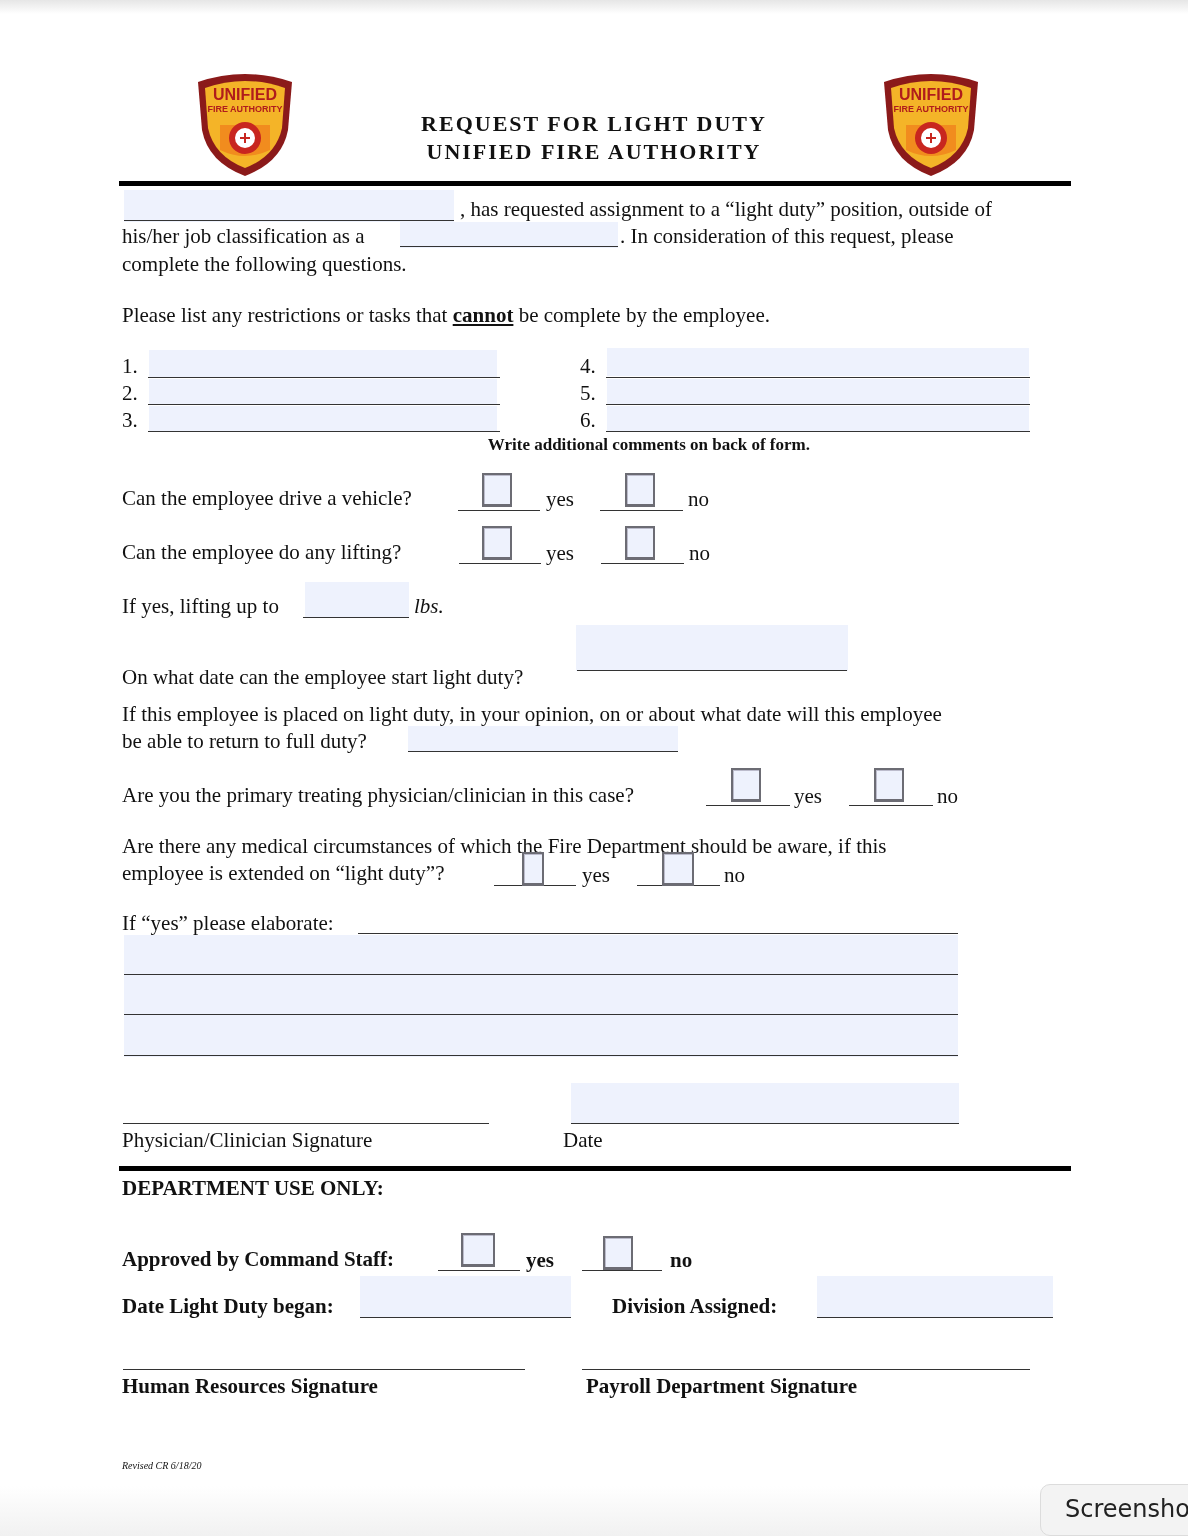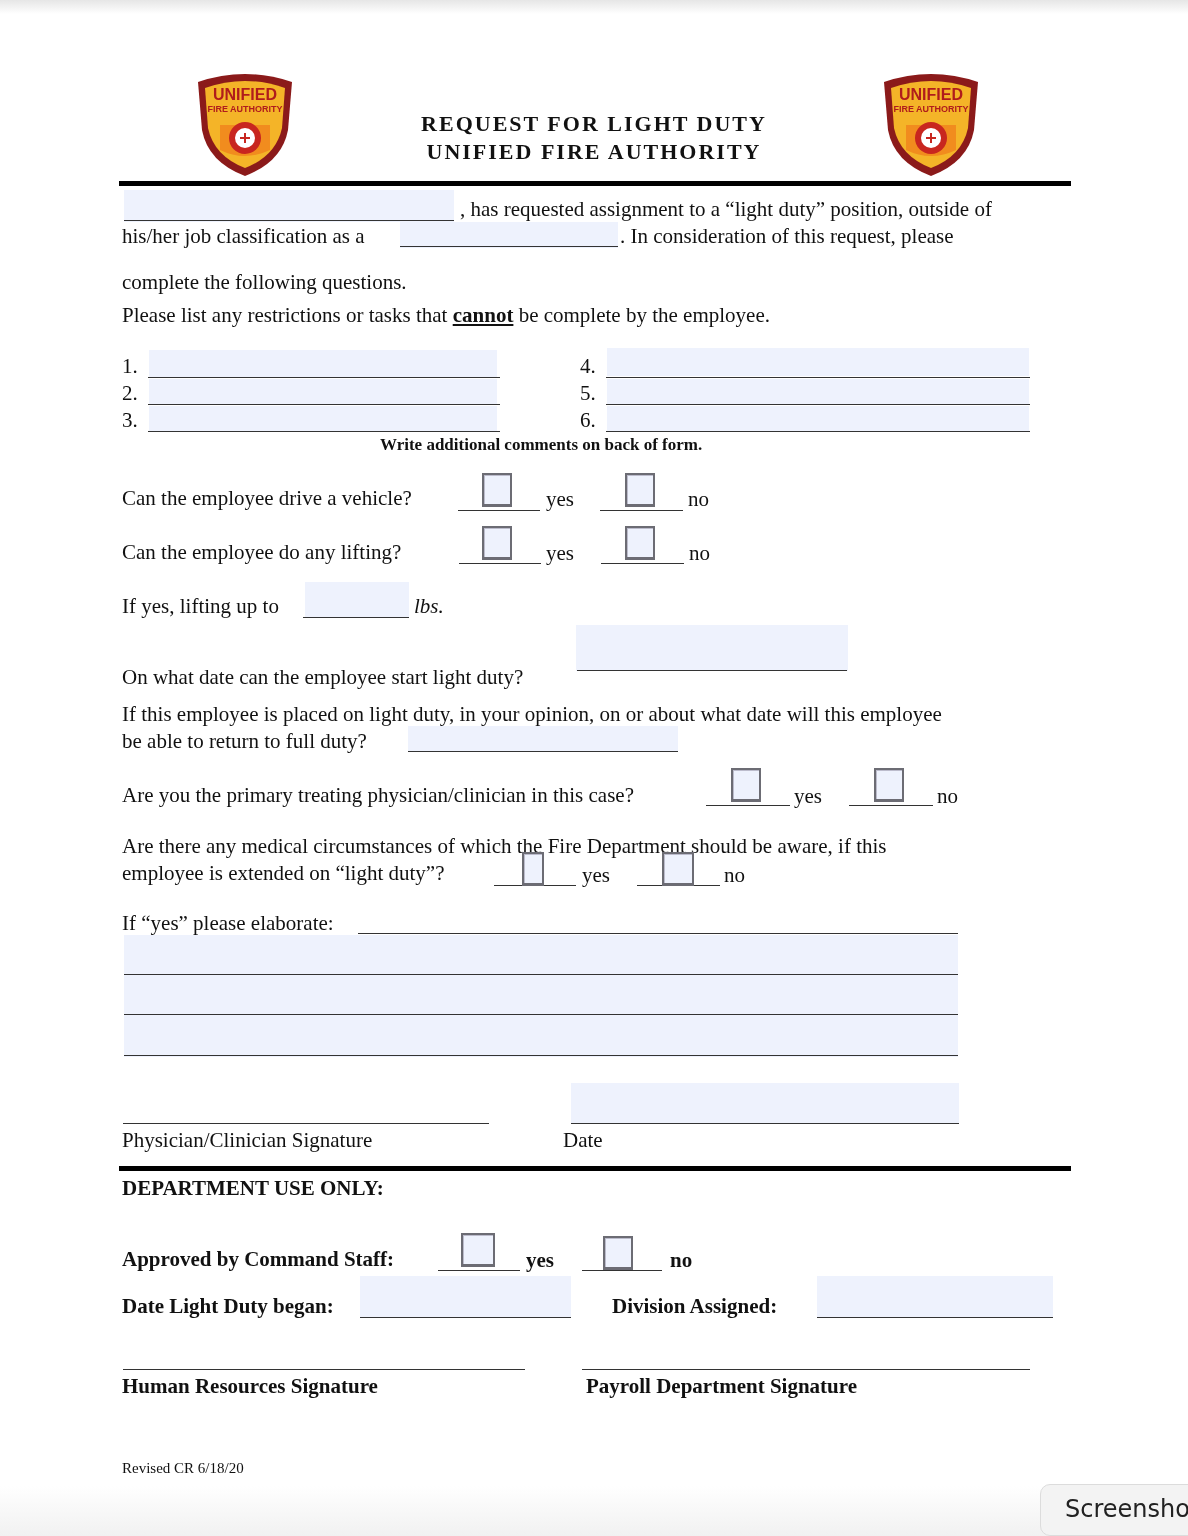"complete the following questions." div.abs { margin-top: 18px -> none }
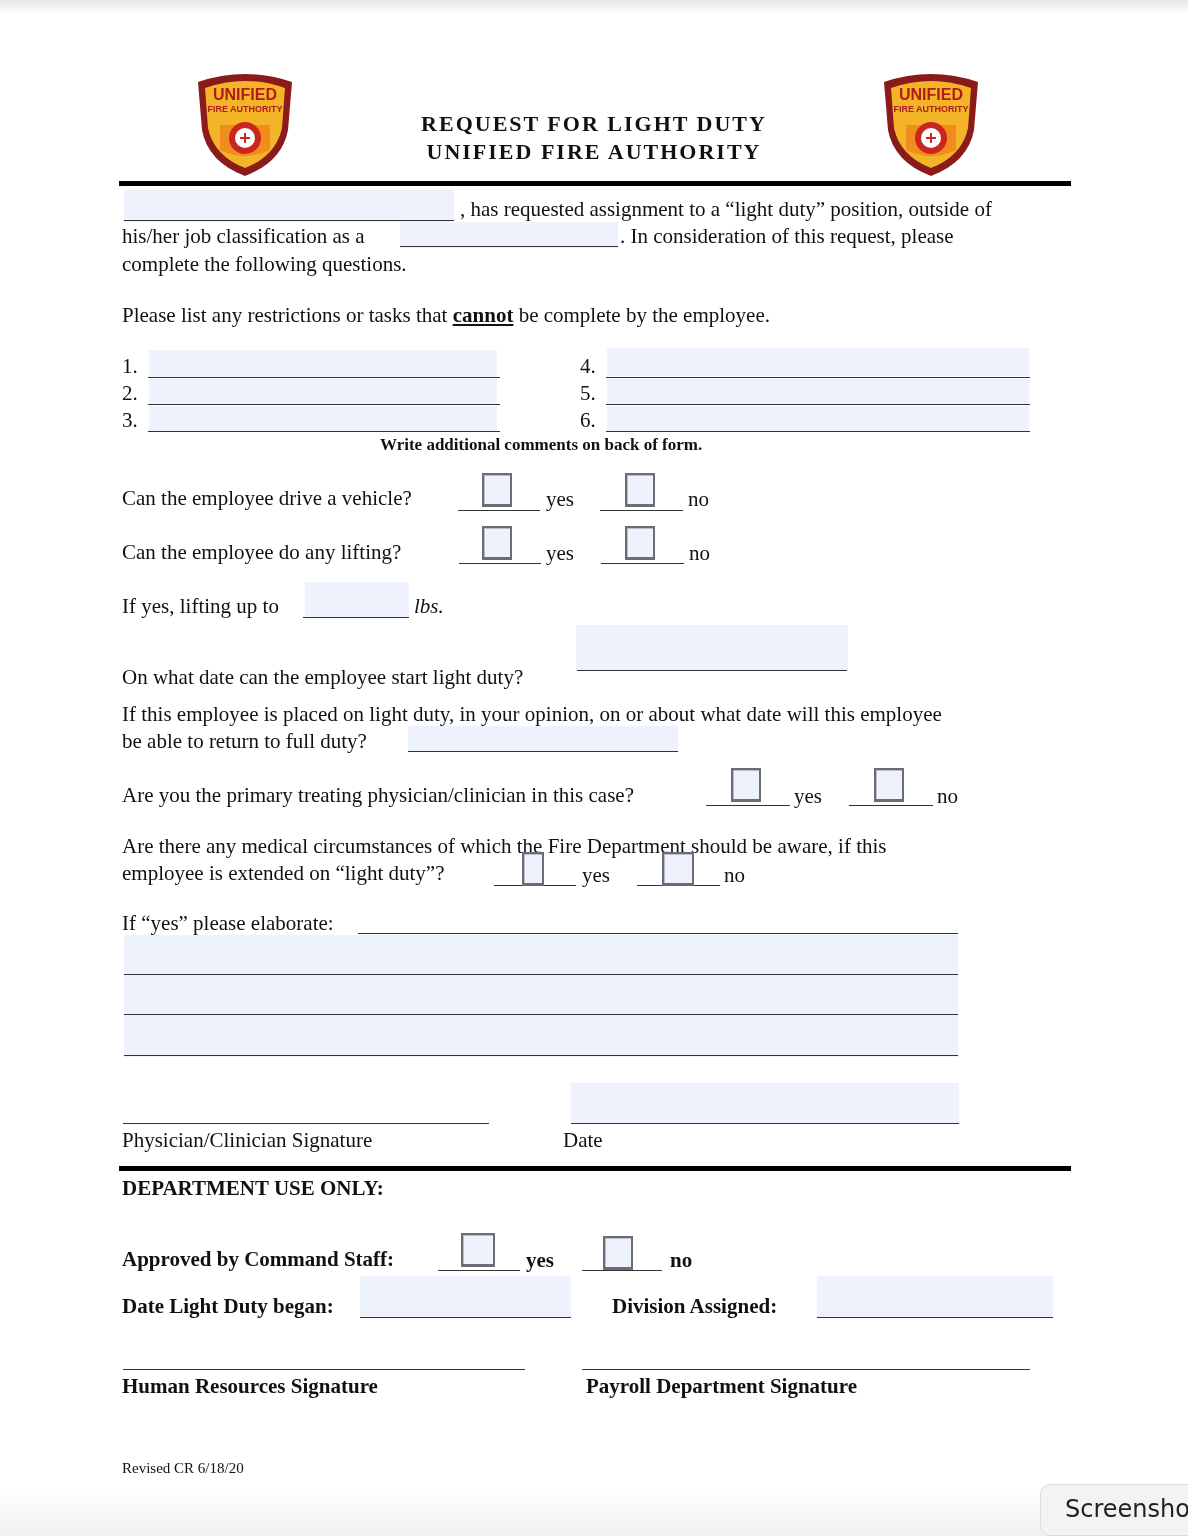"Write additional comments on back" div.abs { text-align: left -> right }
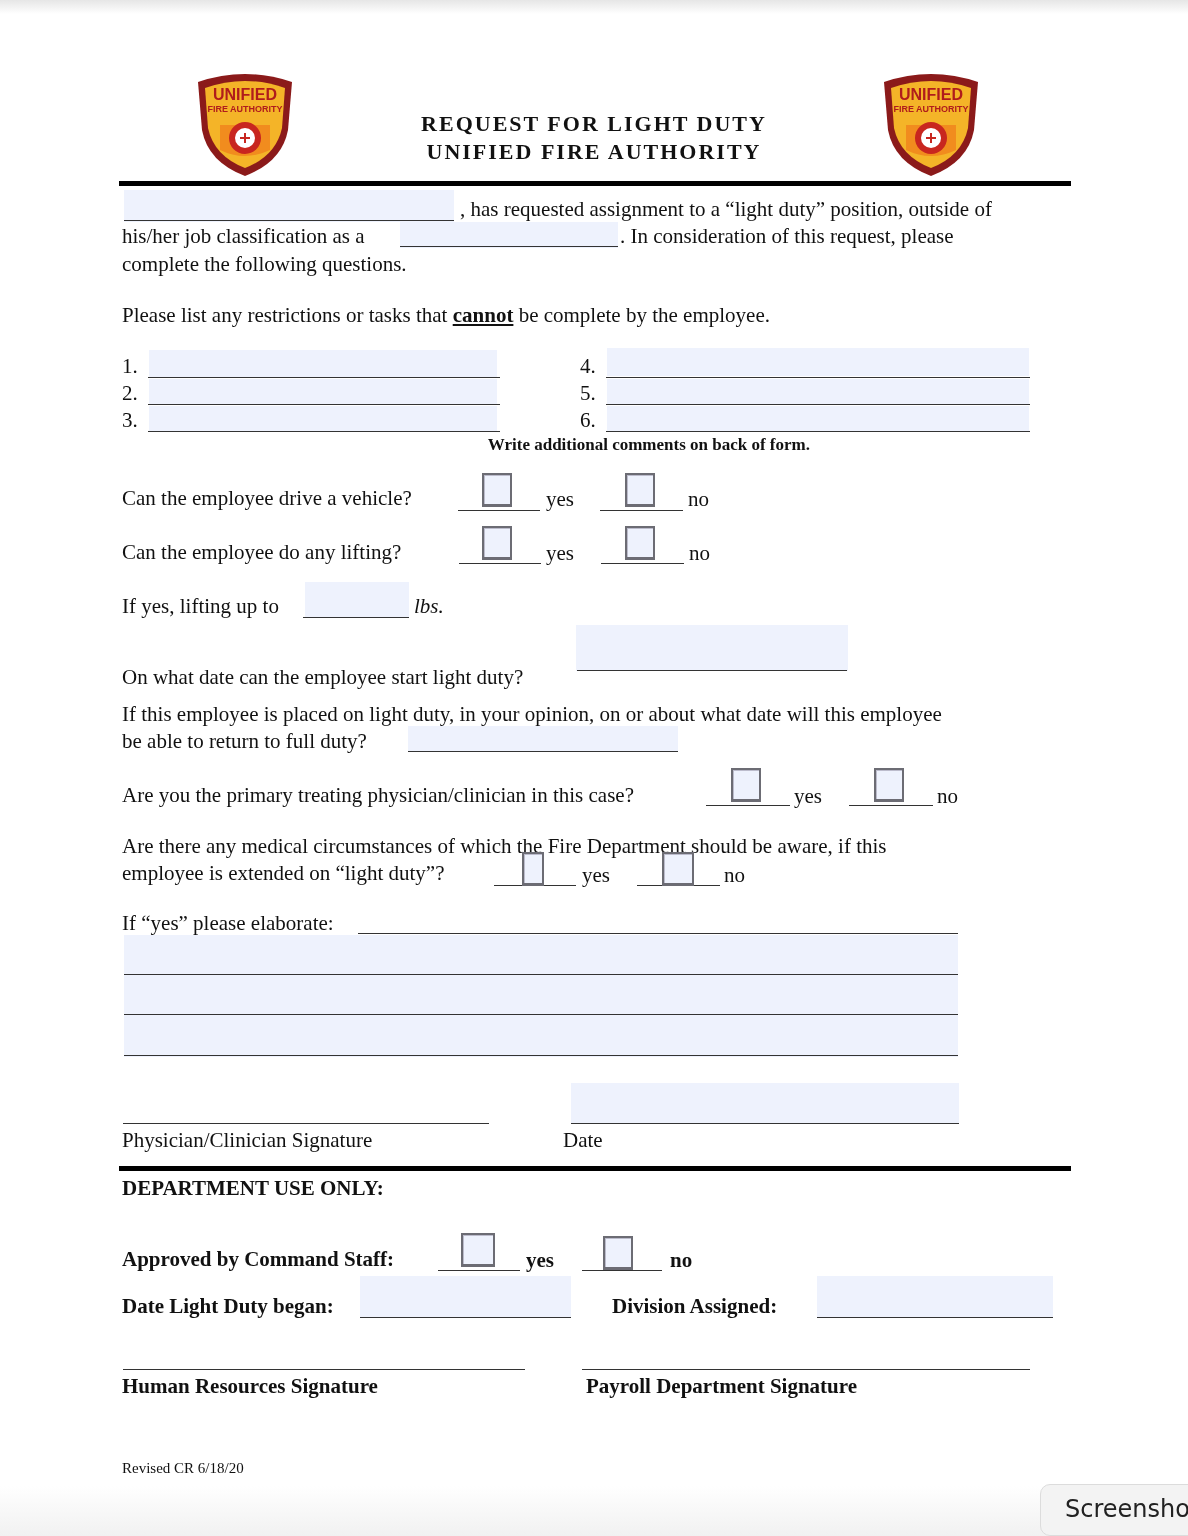"Revised CR 6/18/20" .footnote { font-size: 15px -> 10px; font-style: none -> italic }
